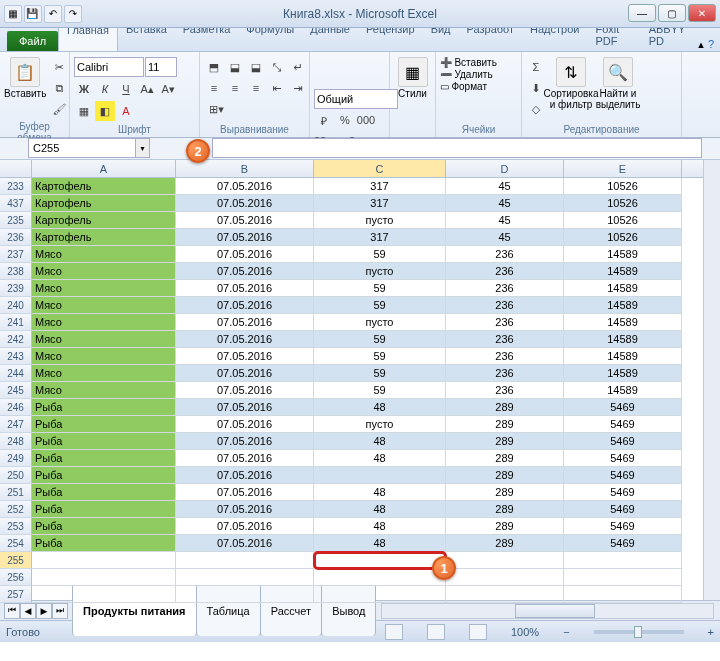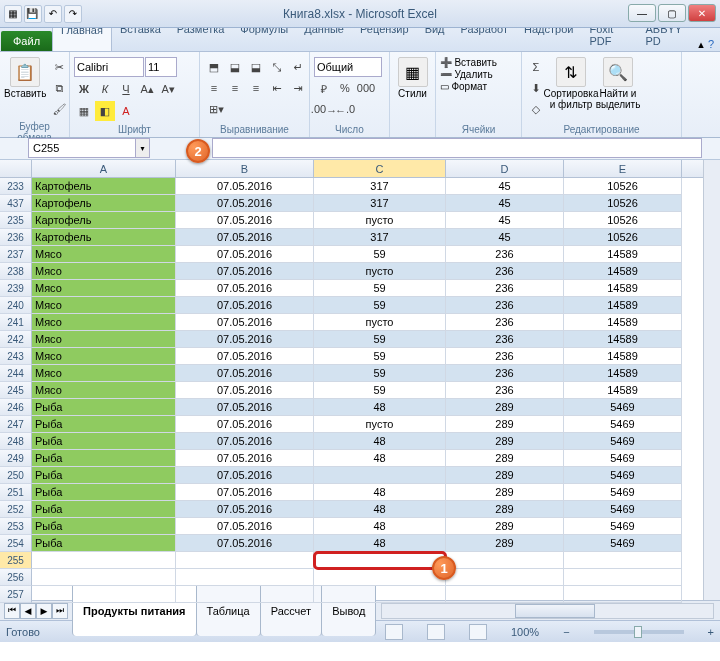"Файл" .file-tab { margin-left: 1px -> 7px }
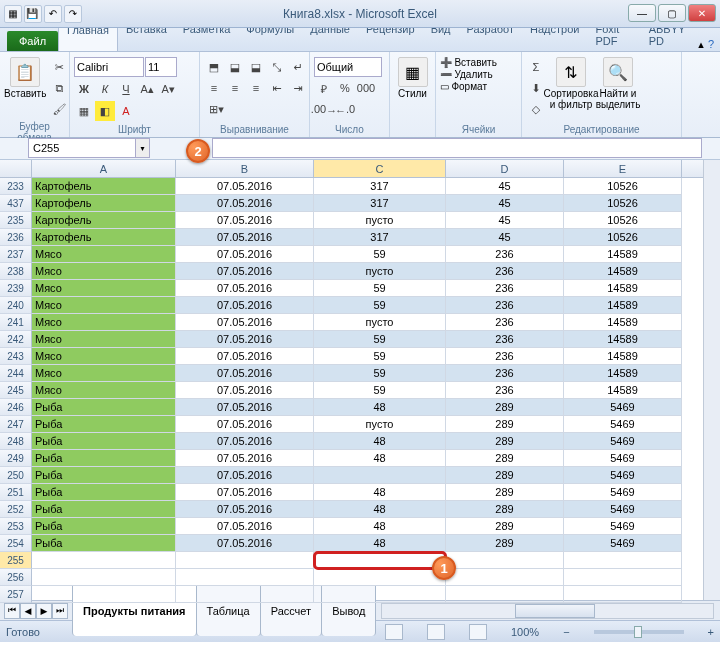"Общий" input.font-select { margin-top: none -> 32px; width: 68px -> 84px }
